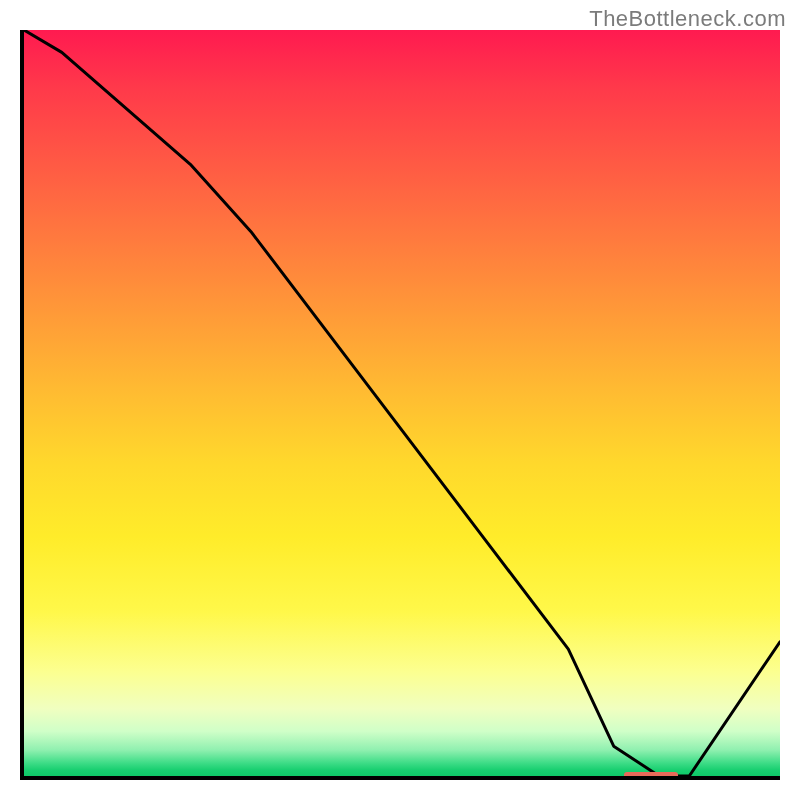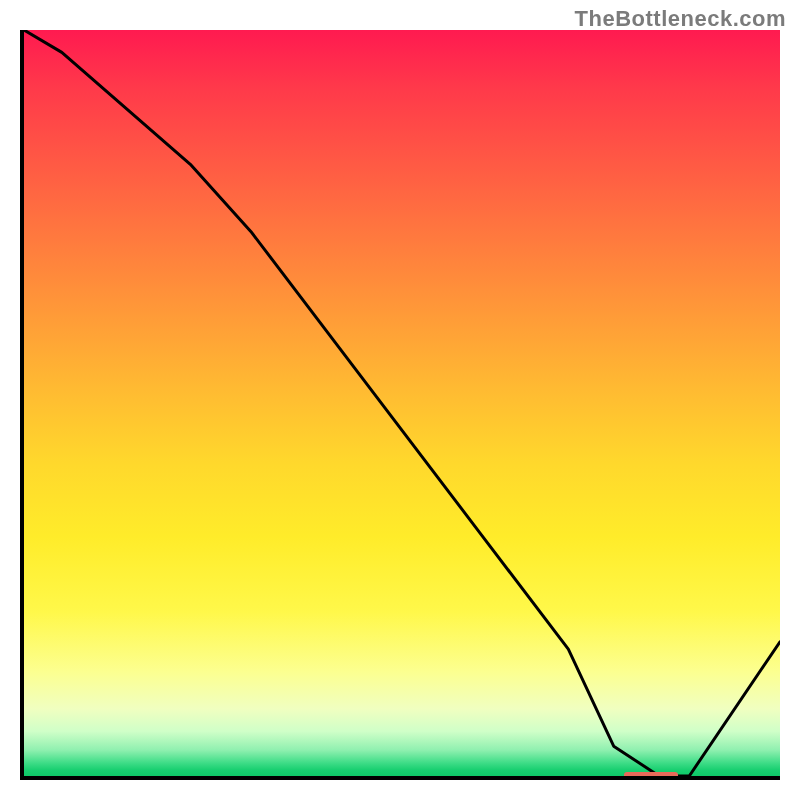"TheBottleneck.com" .watermark { font-weight: bold -> normal }
